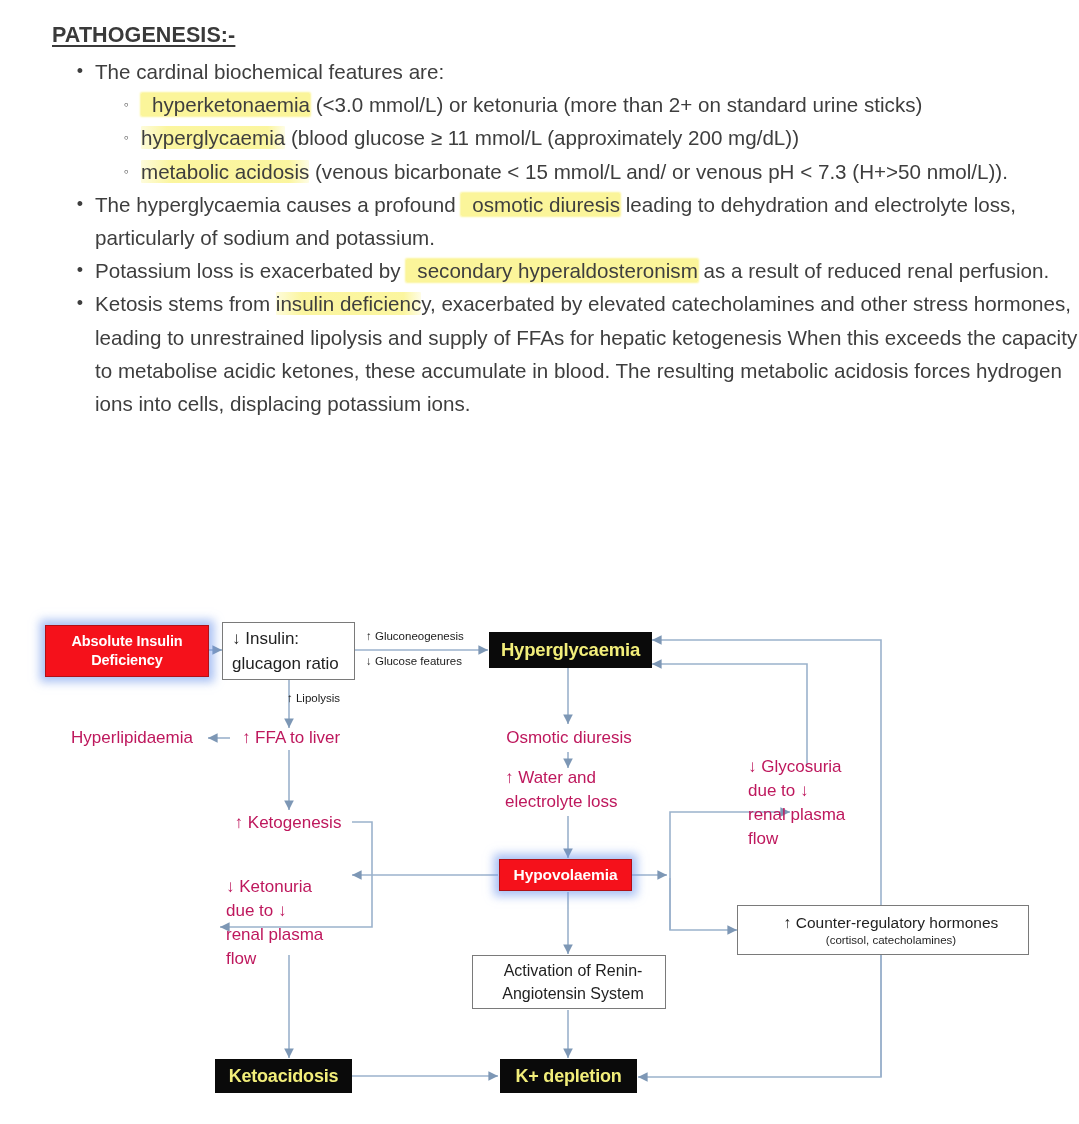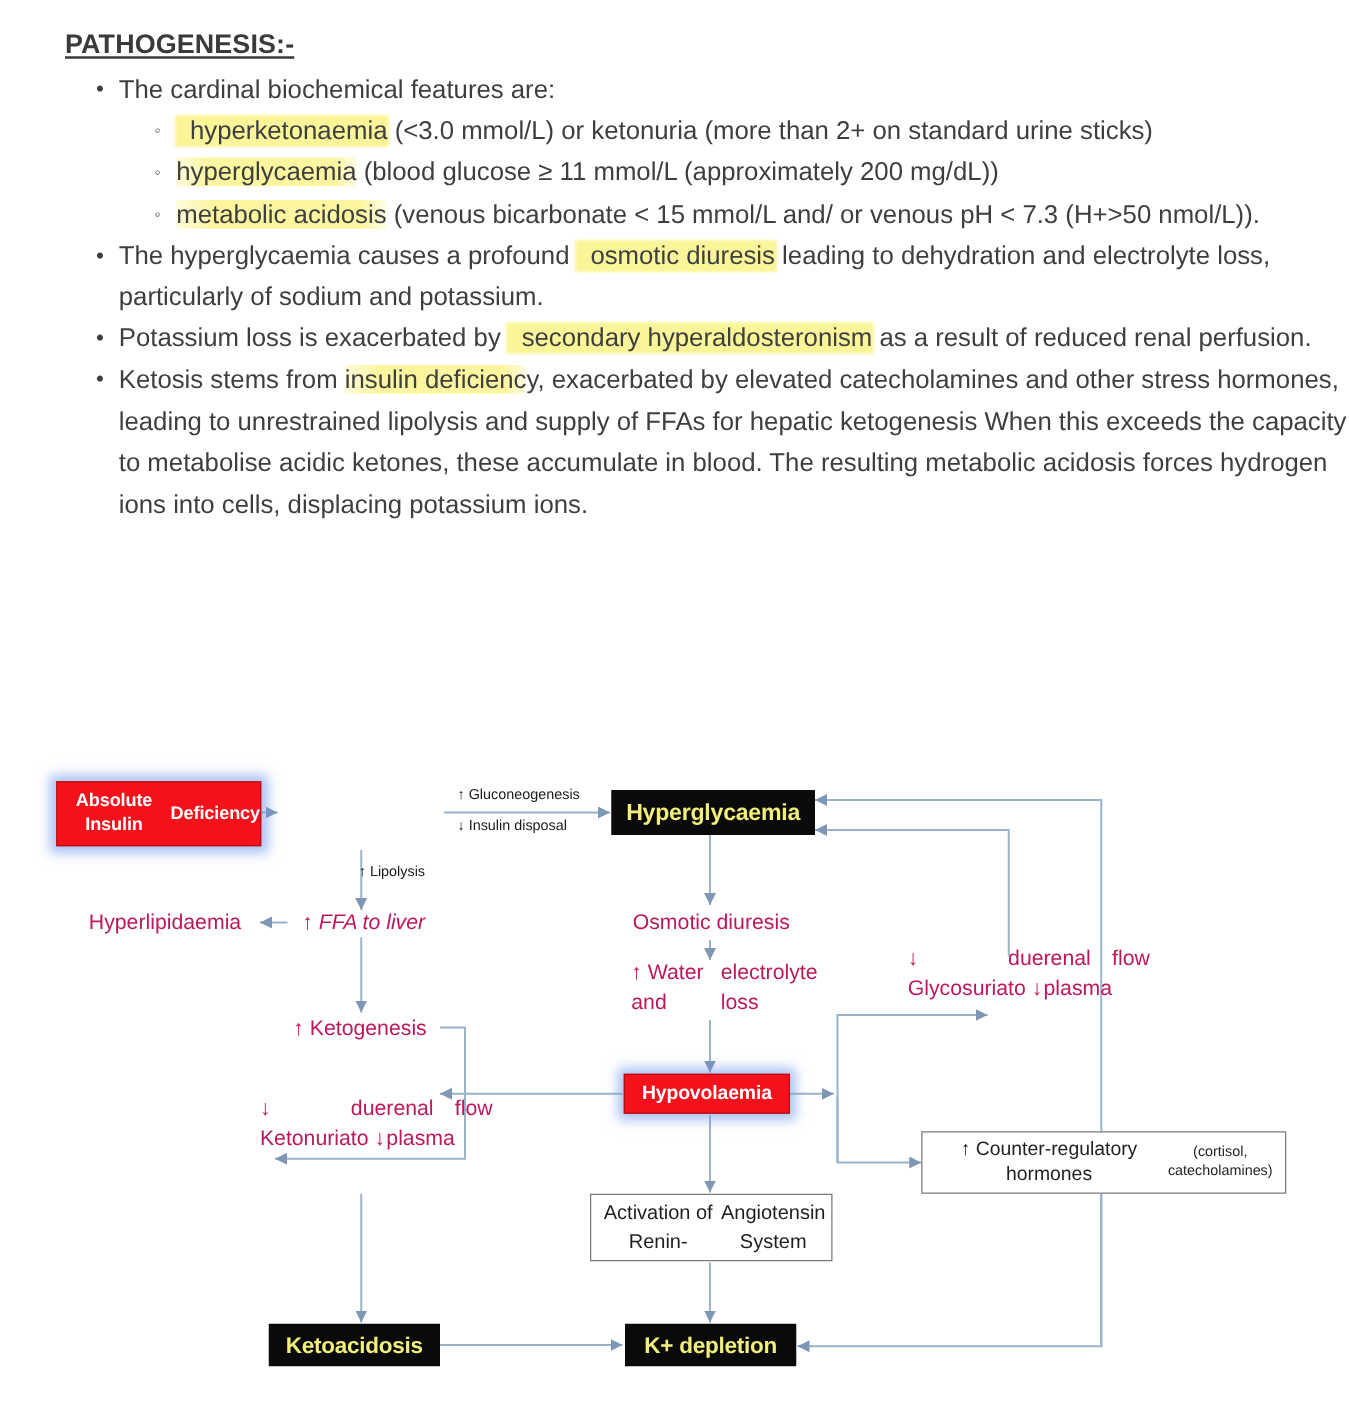"Absolute Insulin" .node { flex-direction: row -> column }
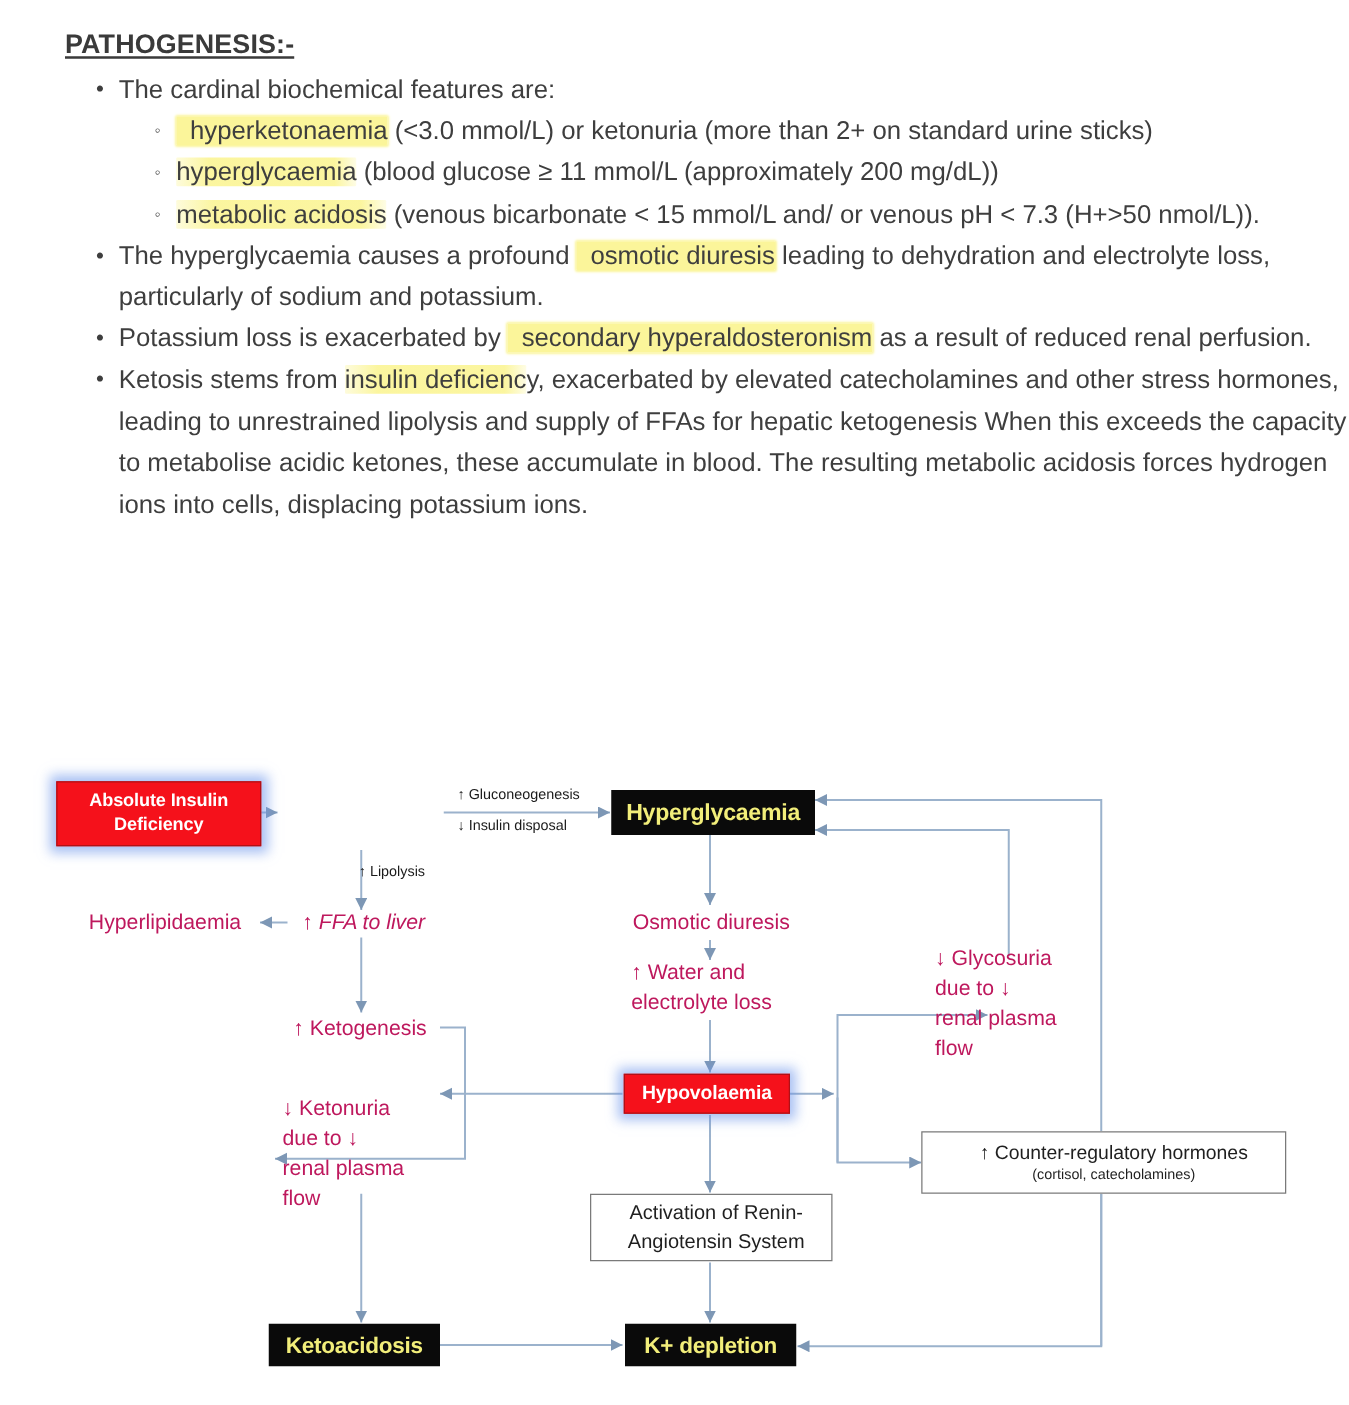"↓ Insulin:" div.node { html: none -> <div> <span>↓ Insulin:</span> <span>glucagon ratio</span> </div> }
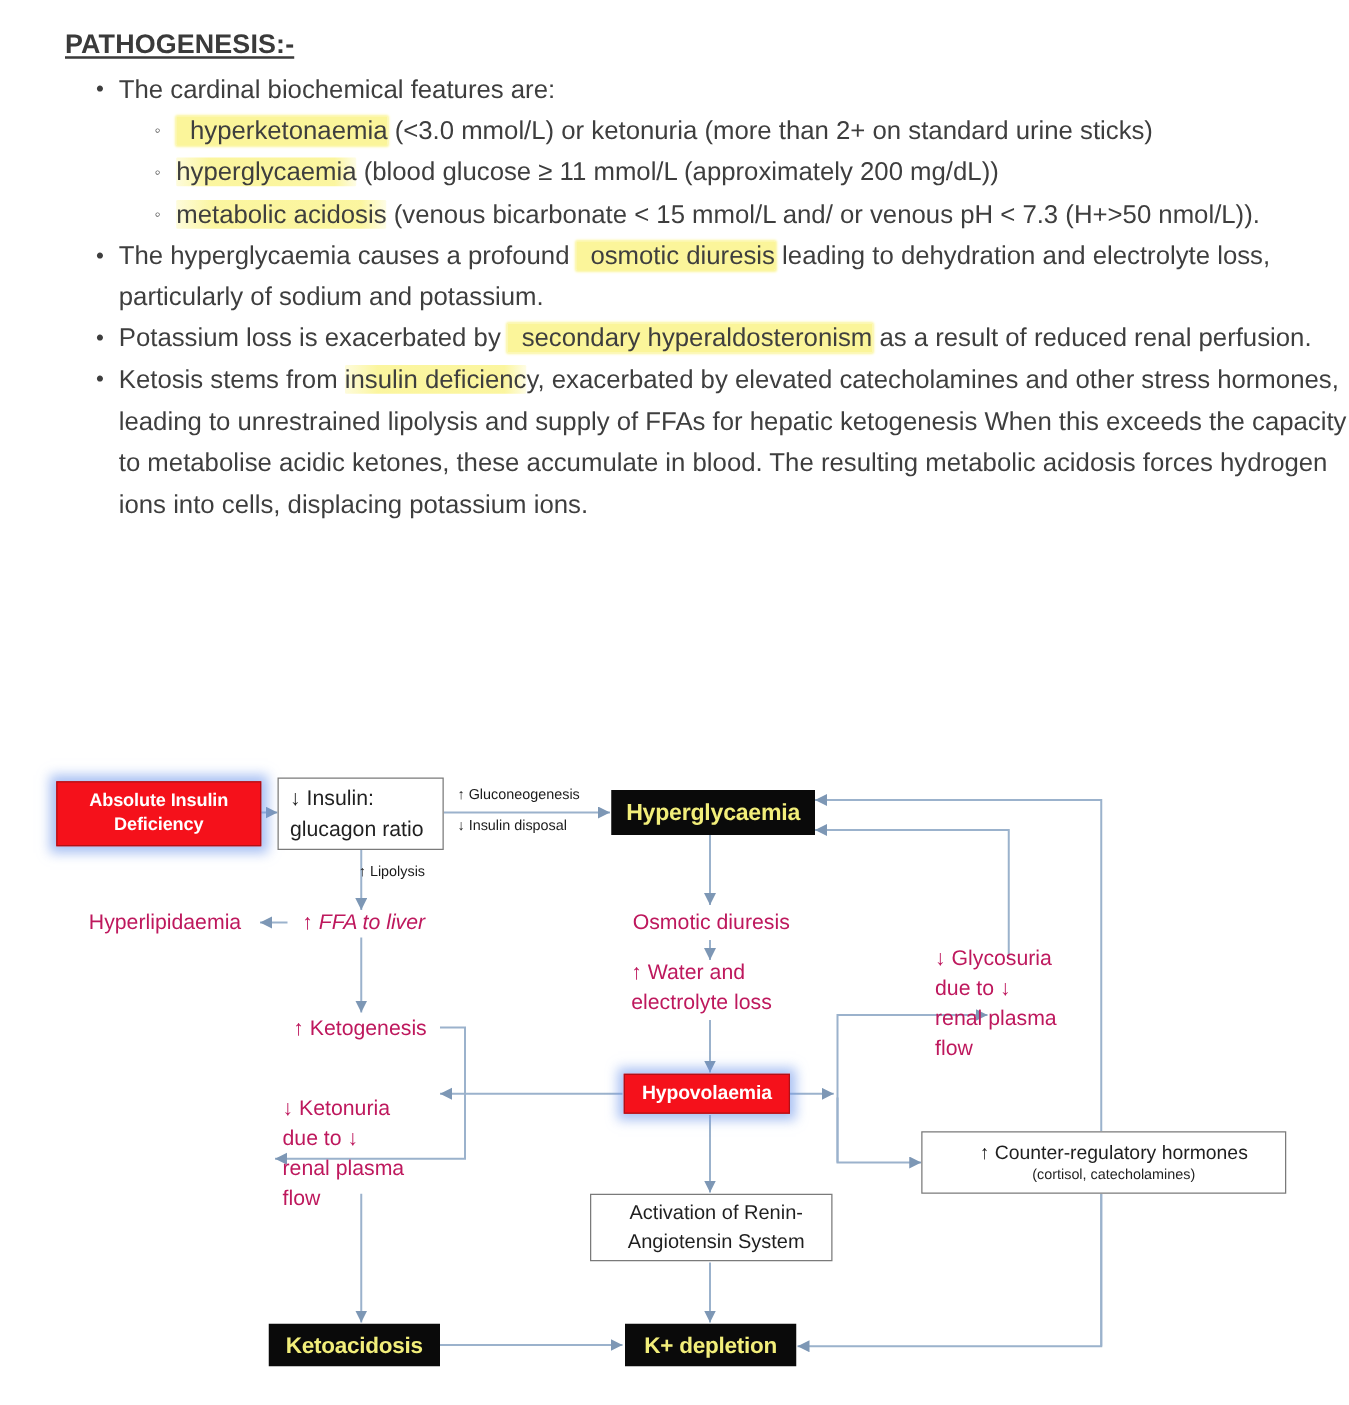"↓ Insulin disposal" div.edge-label { text: Insulin disposal -> Glucose features }
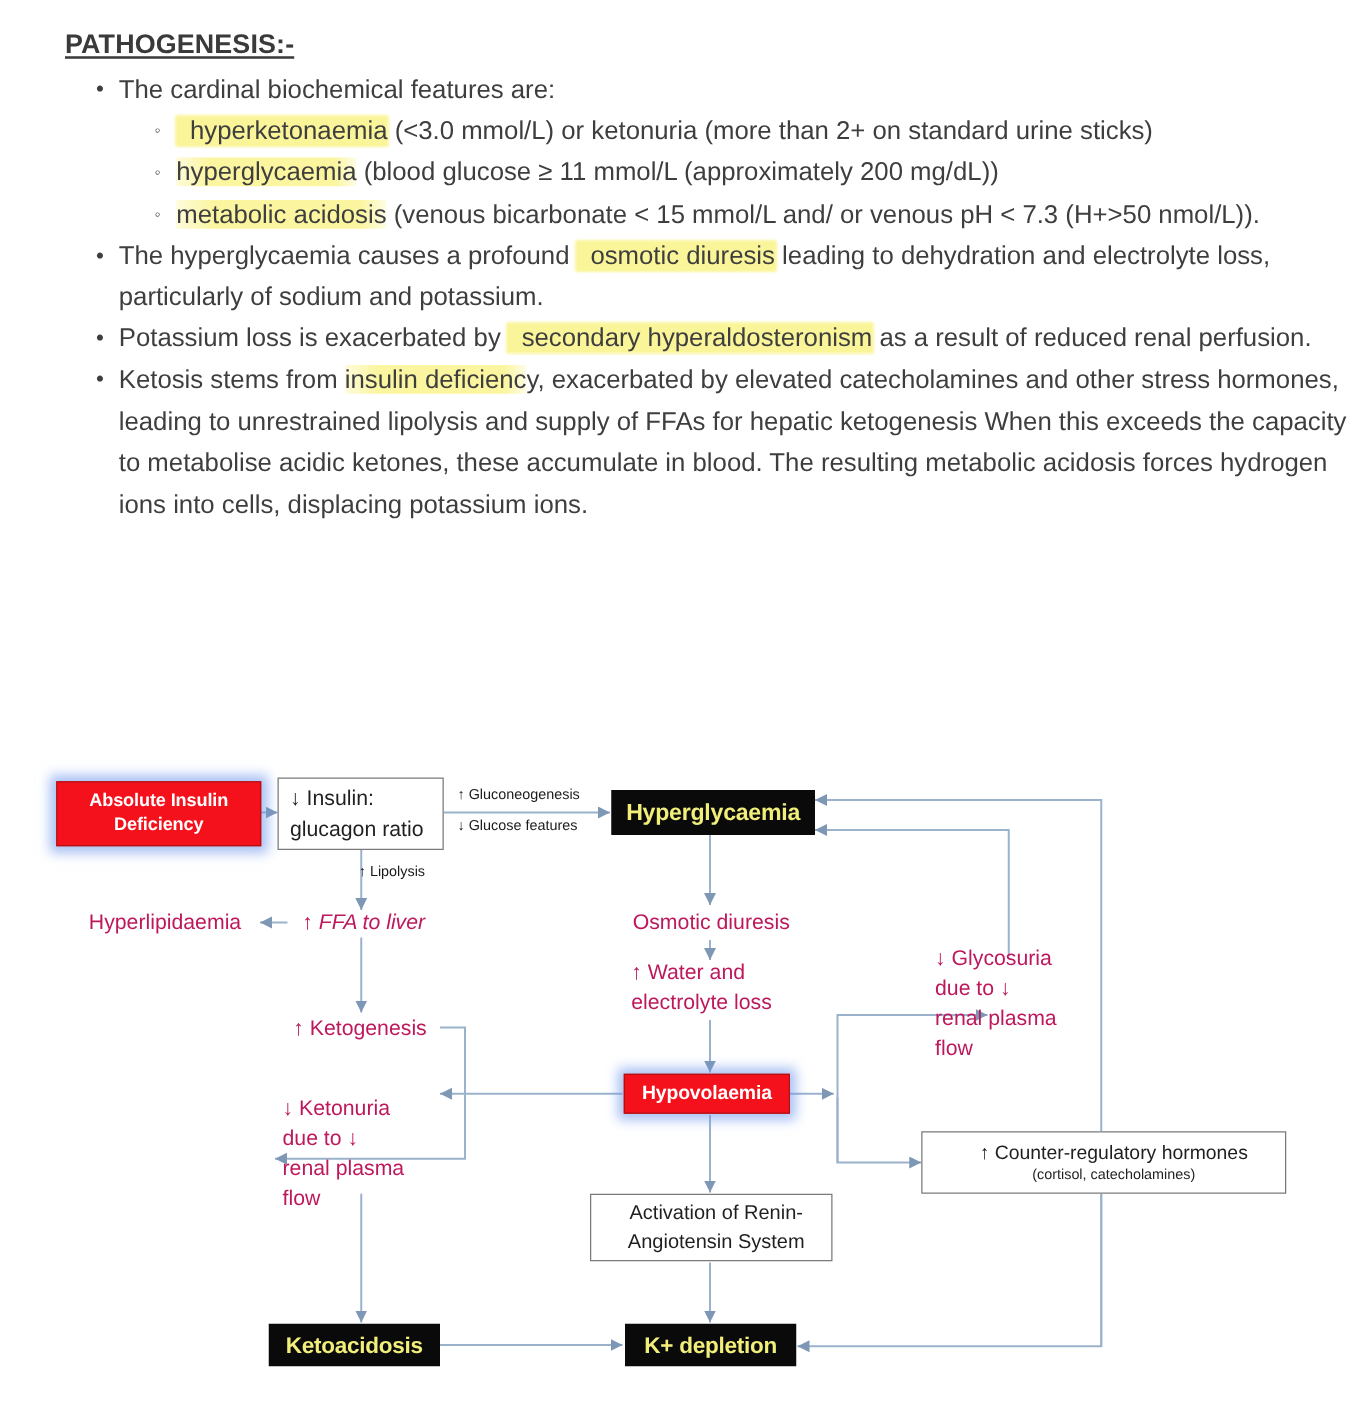"↑ FFA to liver" div.node { font-style: italic -> none }
